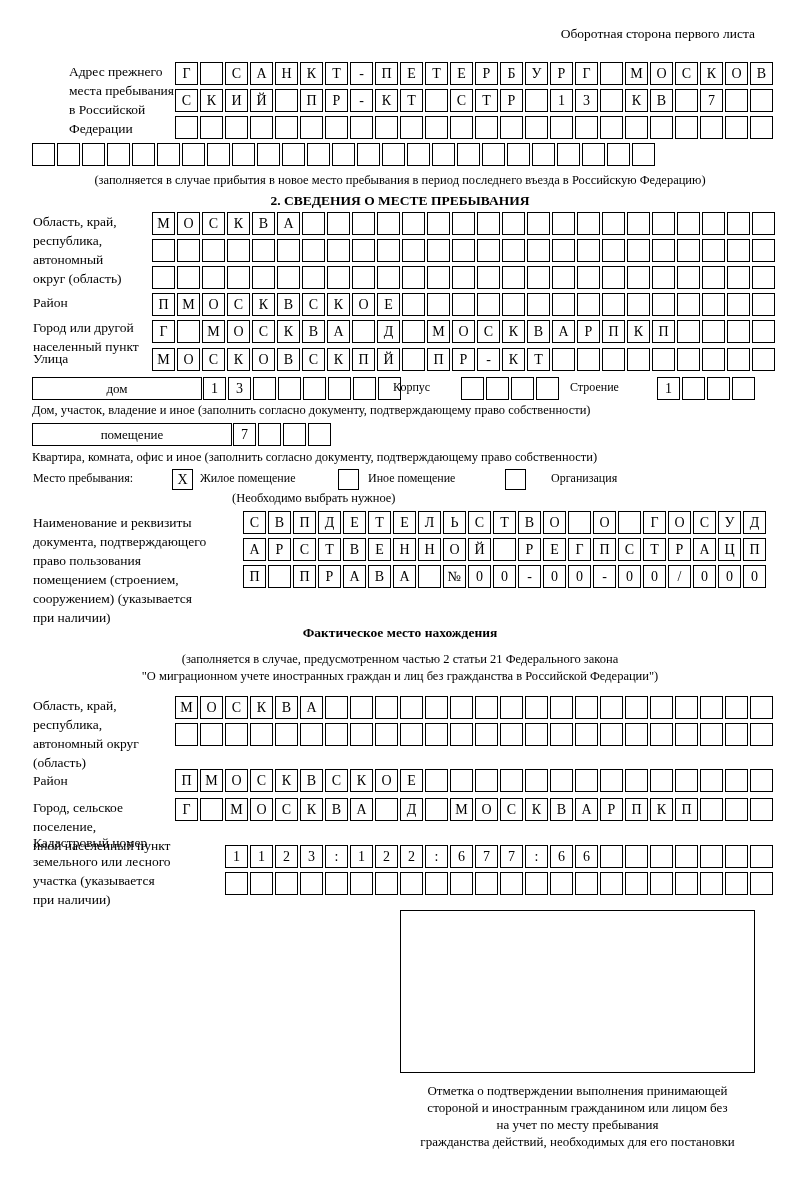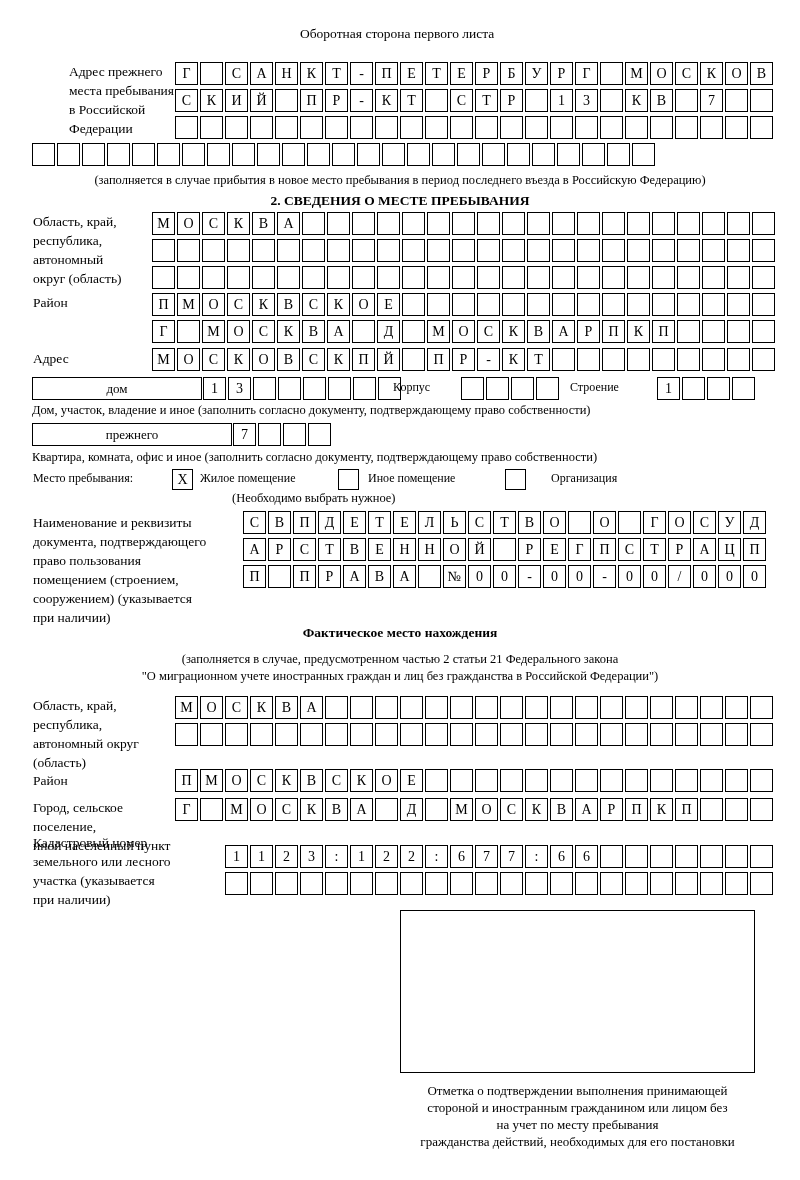"Оборотная сторона первого листа" .hdr-right { text-align: none -> right }
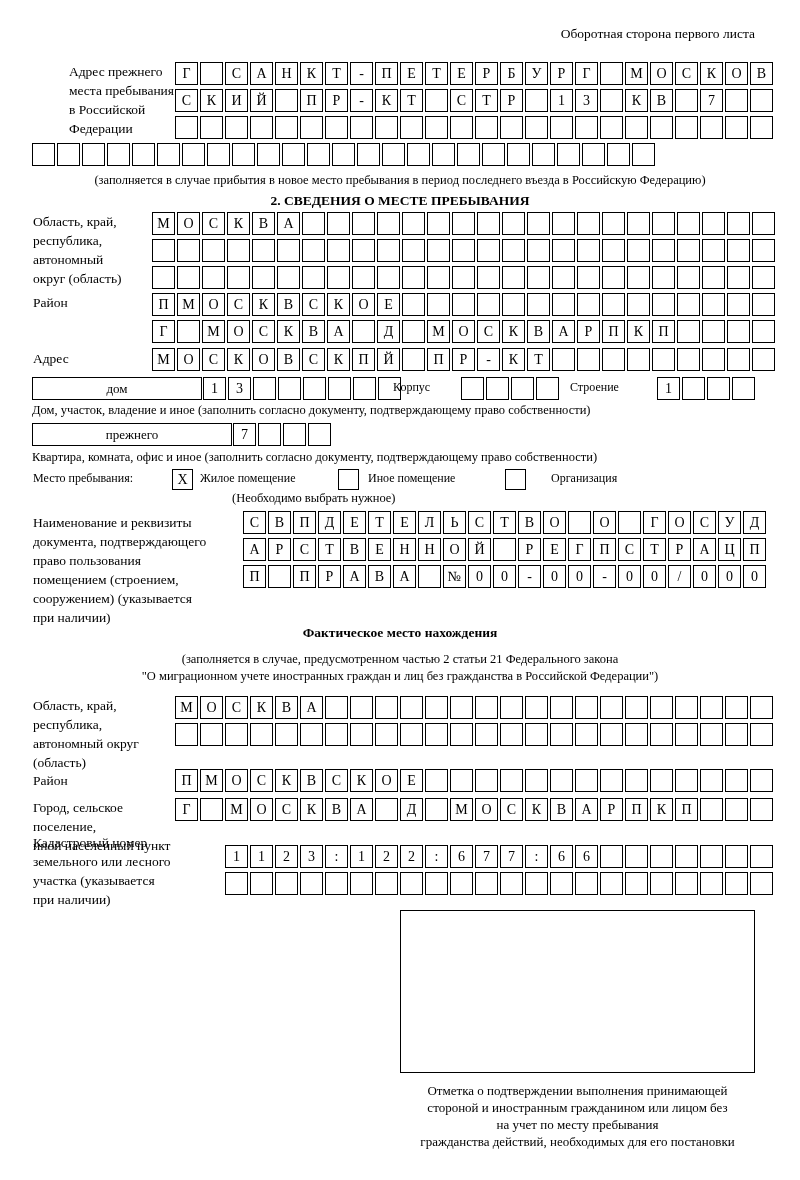"Город или другой" div.abs { html: none -> <div> <div>Город или другой</div> <div>населенный пункт</div> </div> }
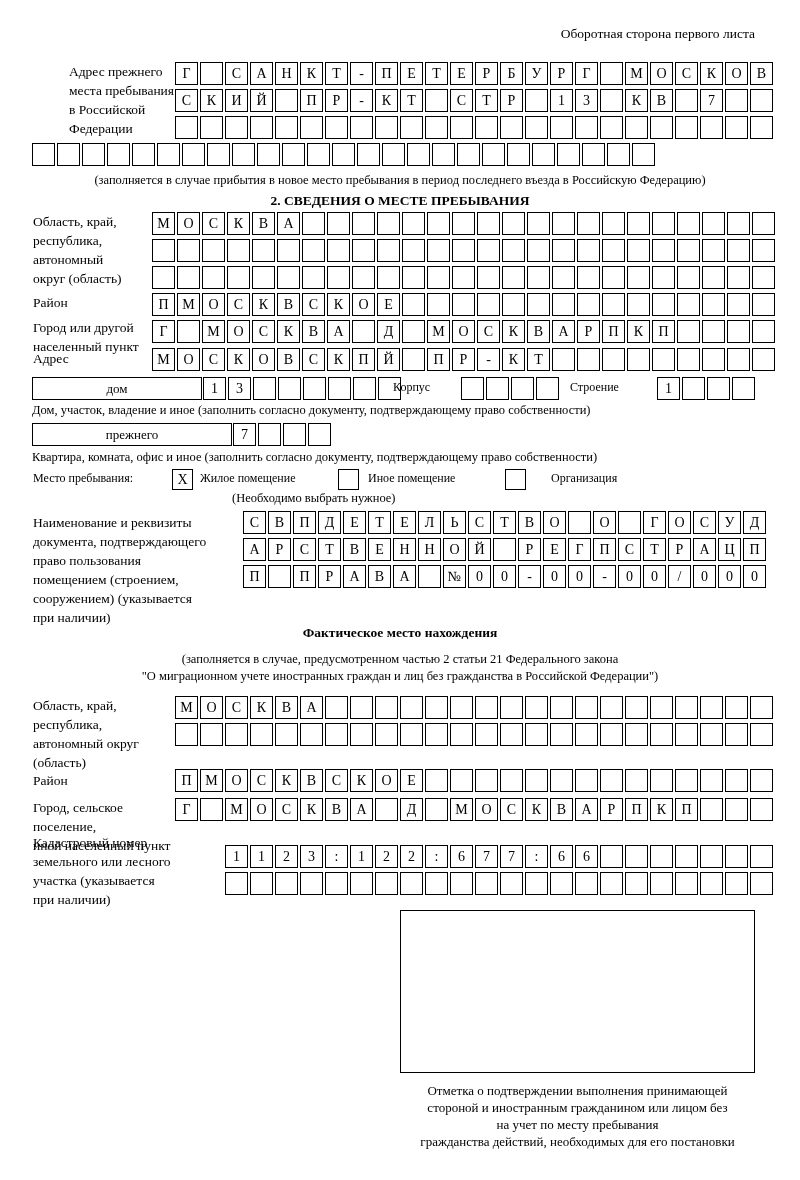"Адрес" div.abs { text: Адрес -> Улица }
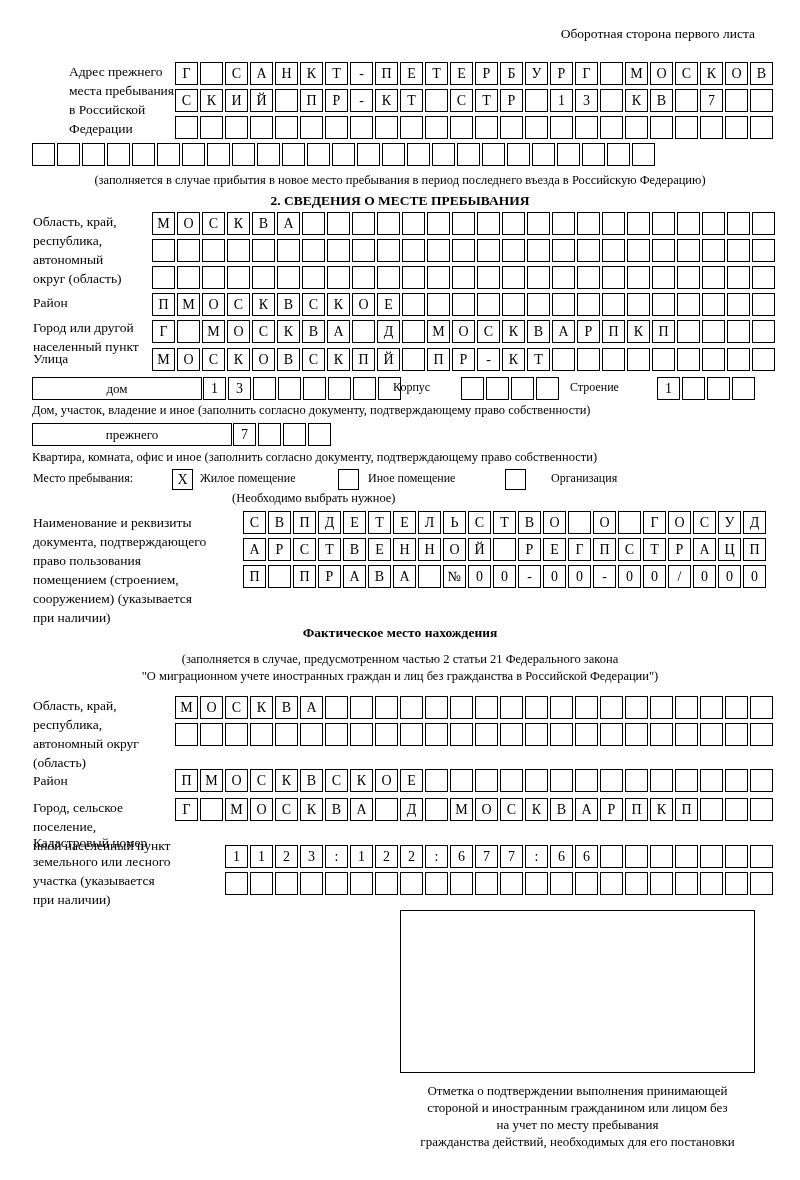"прежнего" div.abs { text: прежнего -> помещение }
